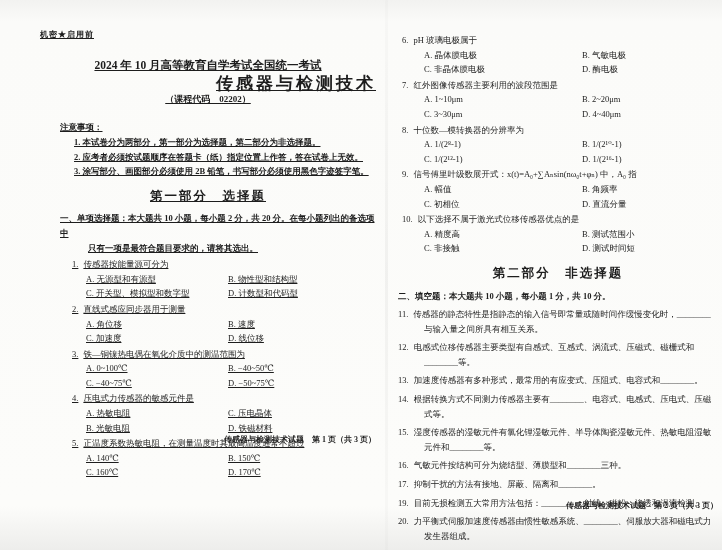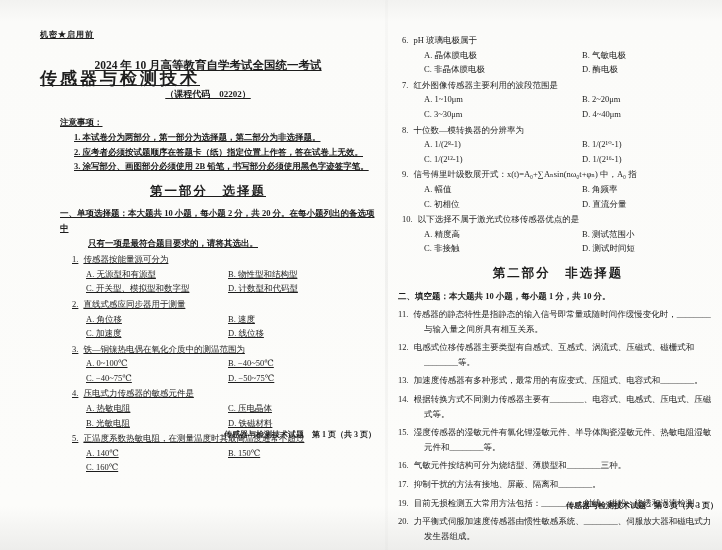"传感器与检测技术" .subject-title { margin-top: none -> 5px; text-align: left -> right }
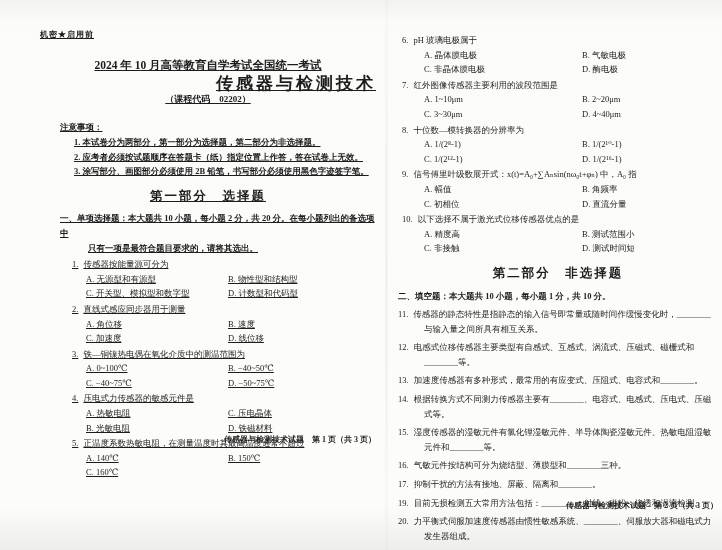"D. 170℃" span.opt { html: none -> <span>D. 170℃</span> }
